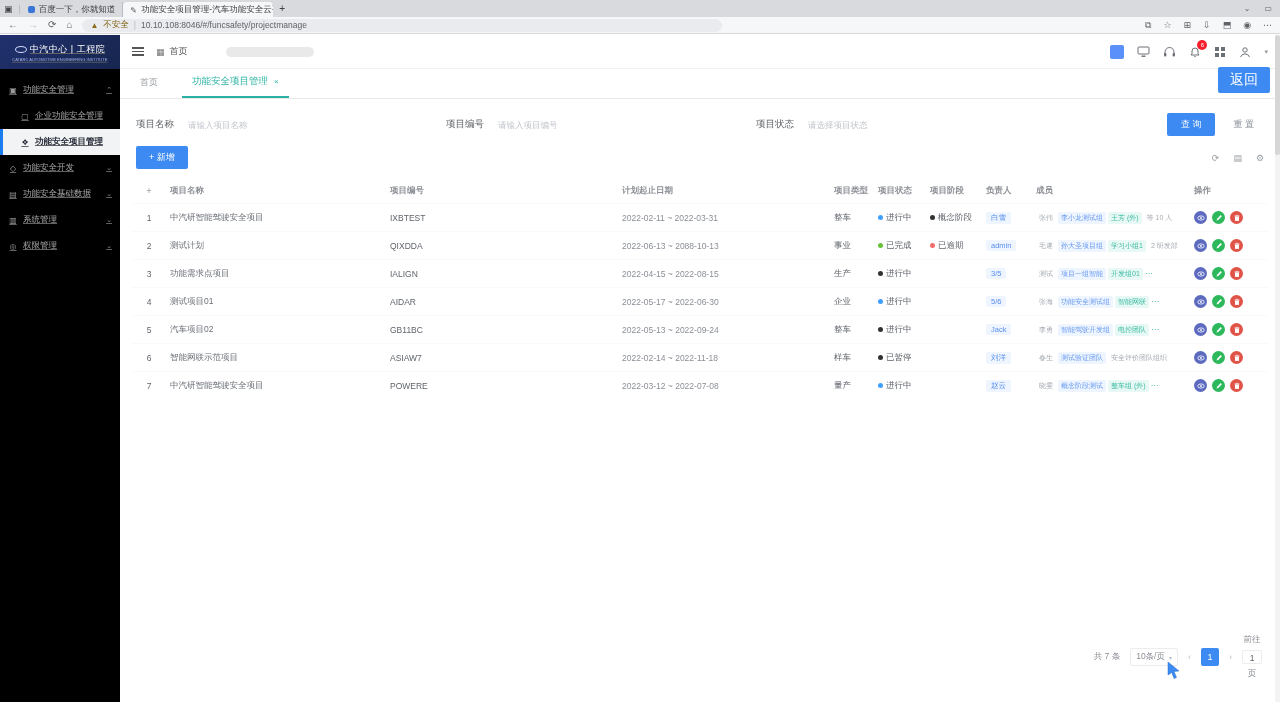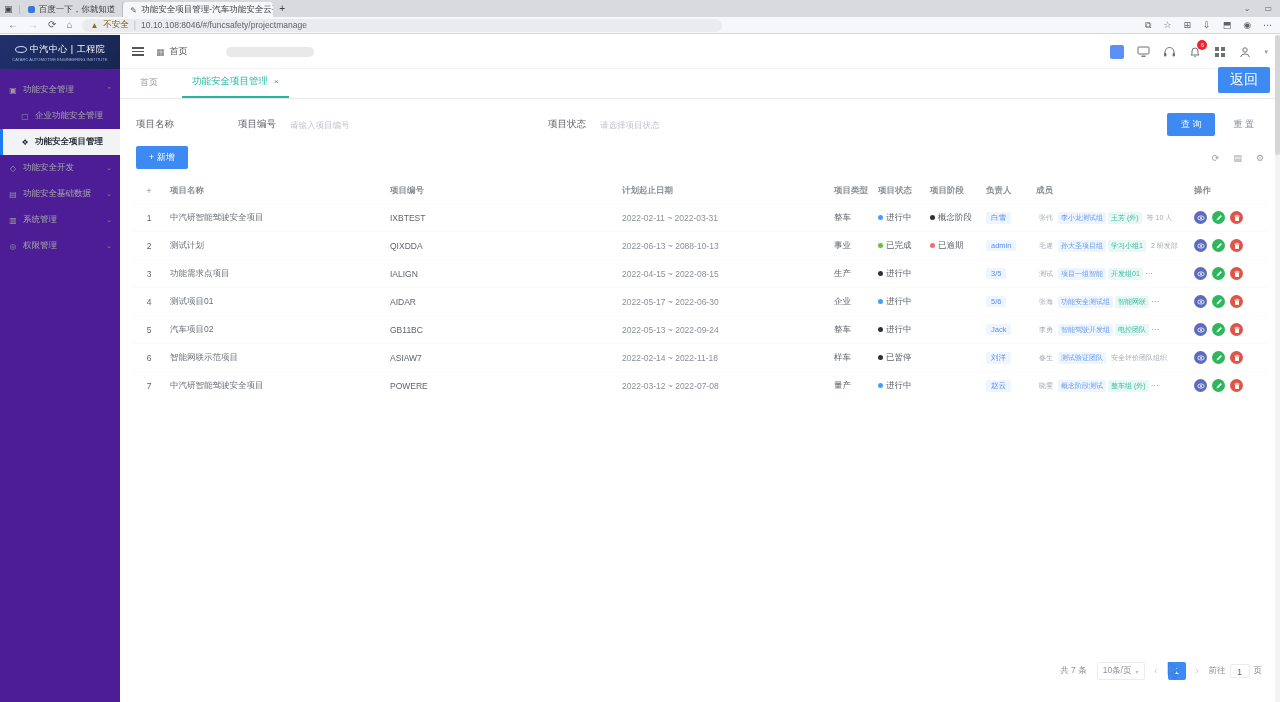"中汽中心 | 工程院" .sidebar { background: #4c1d95 -> #000000; text-decoration: none -> underline }
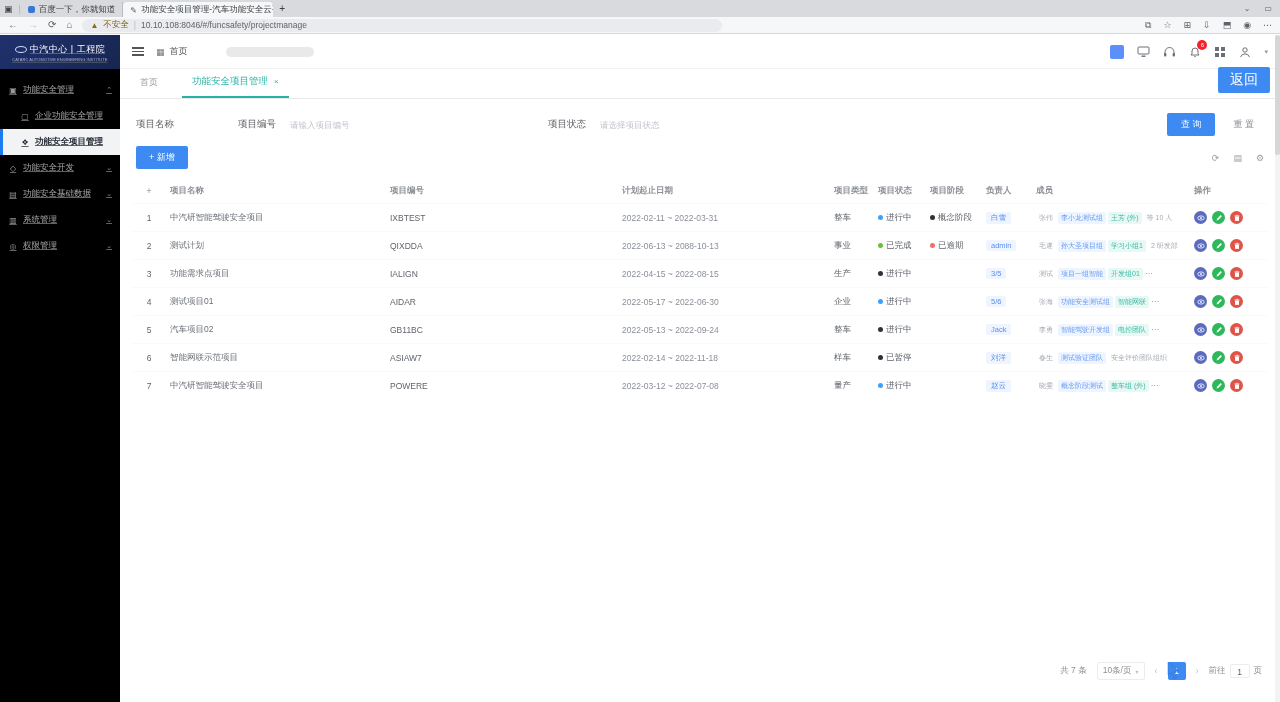"请输入项目名称" input.finput { html: none -> <input> }
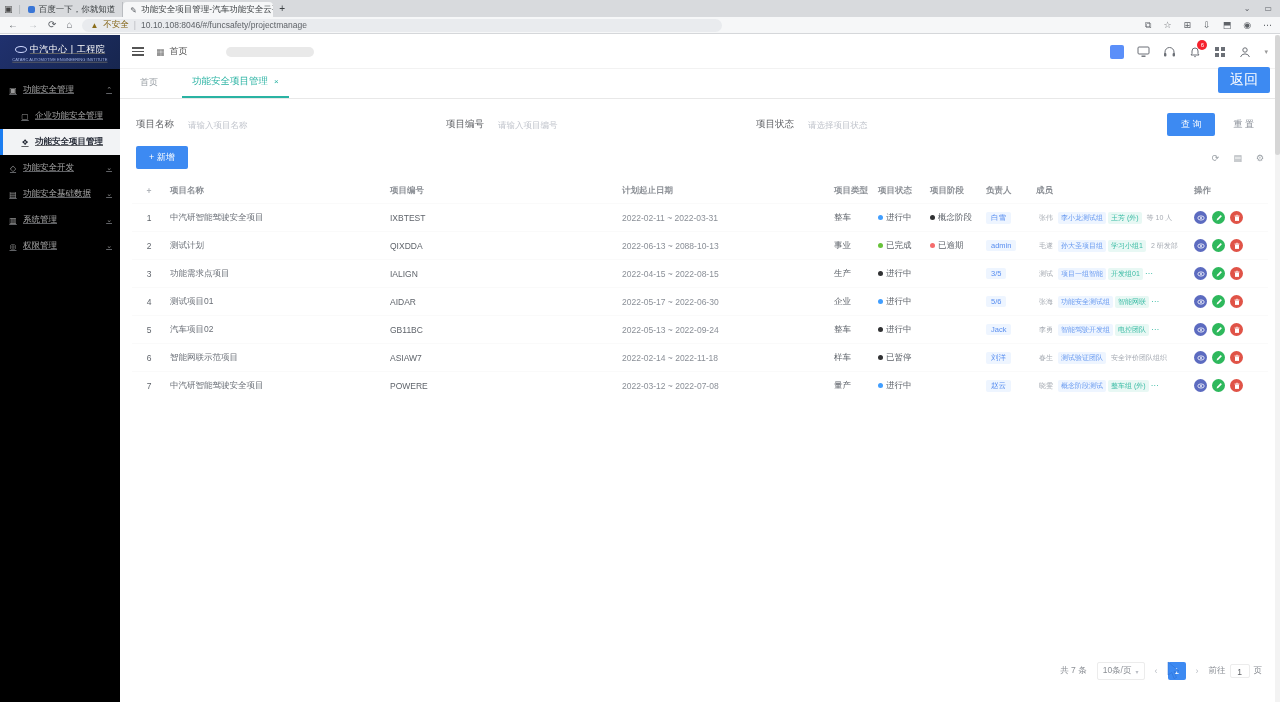"前往" .goto { flex-direction: none -> column }
